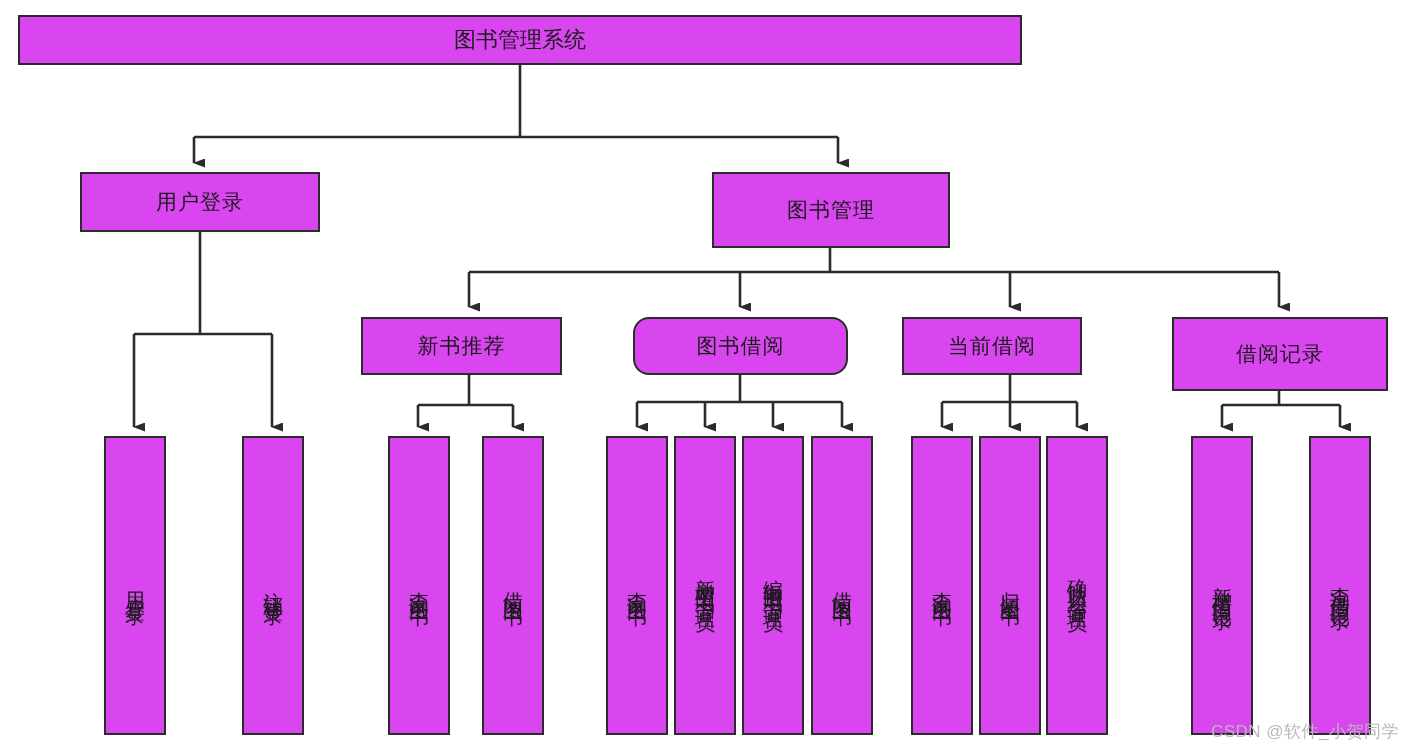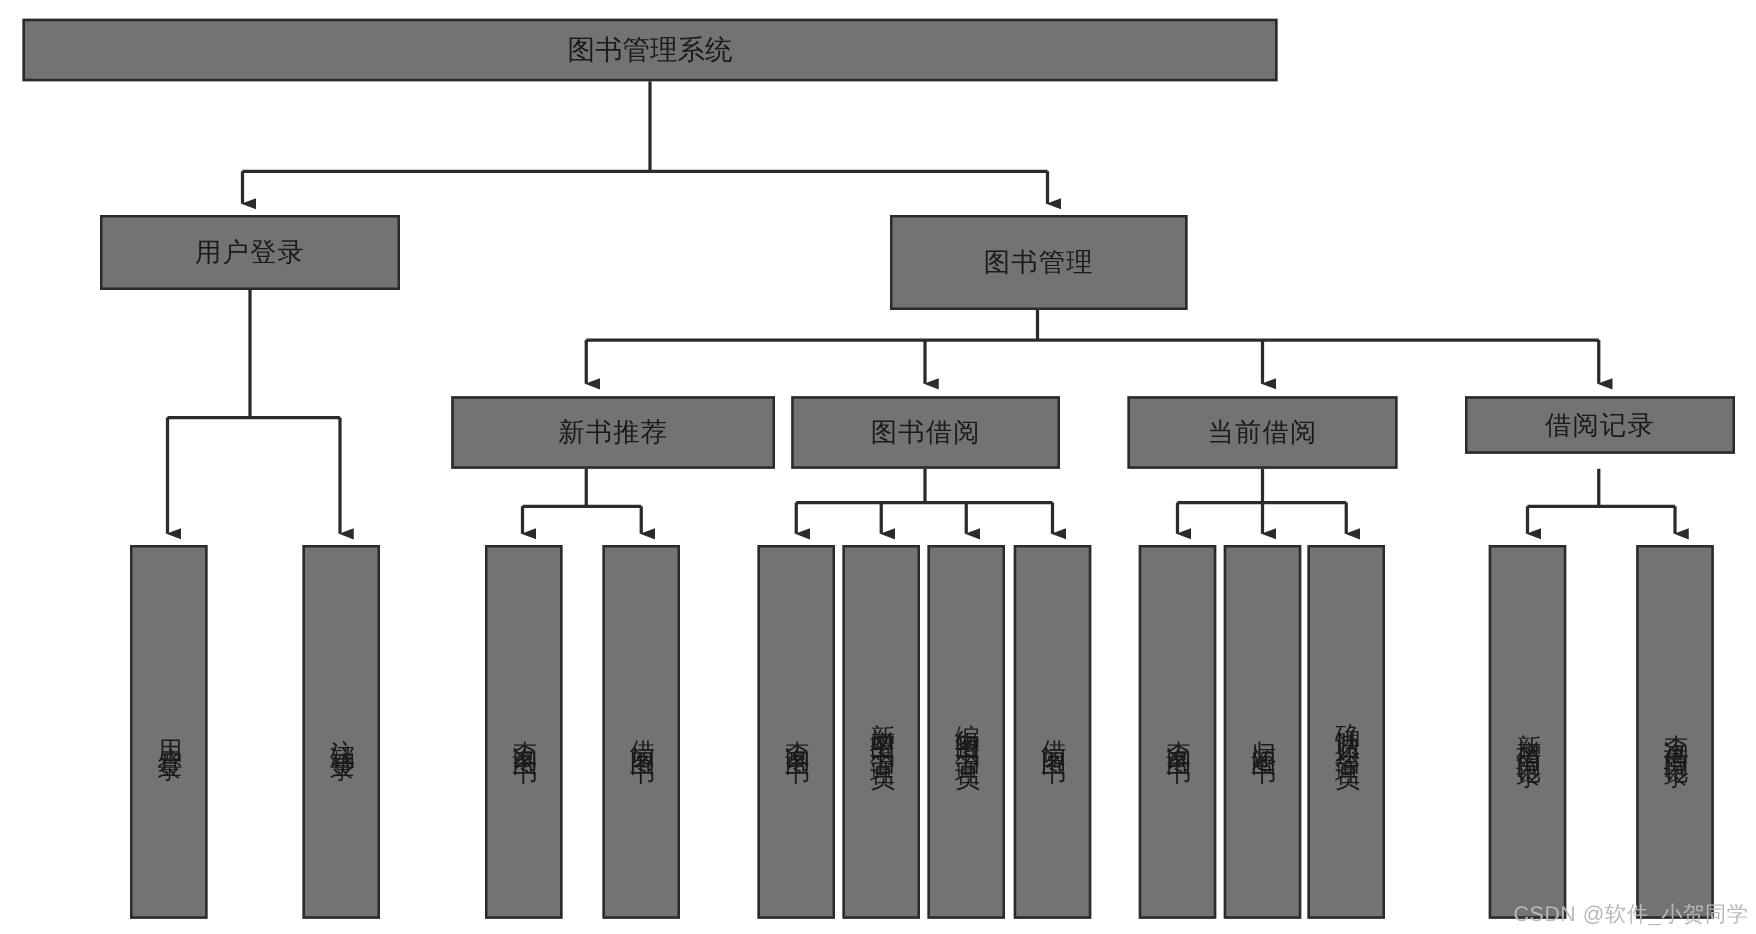"图书管理系统" .node { background: #737373 -> #d946ef }
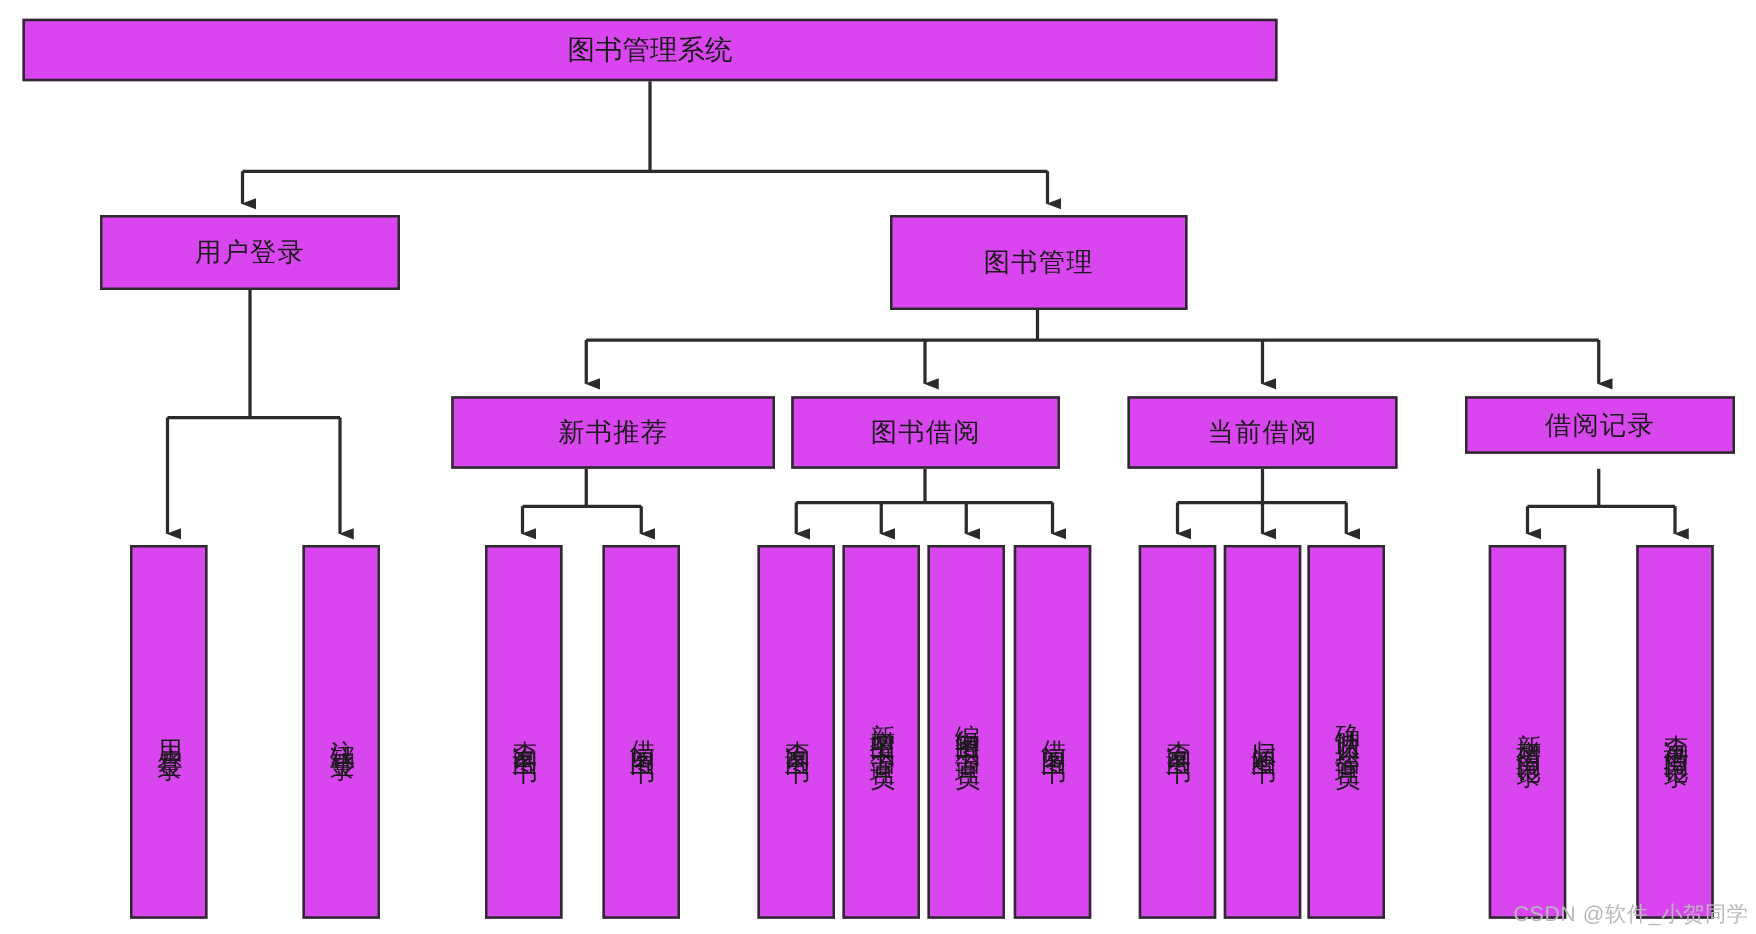"新书推荐" div.node { width: 259px -> 201px }
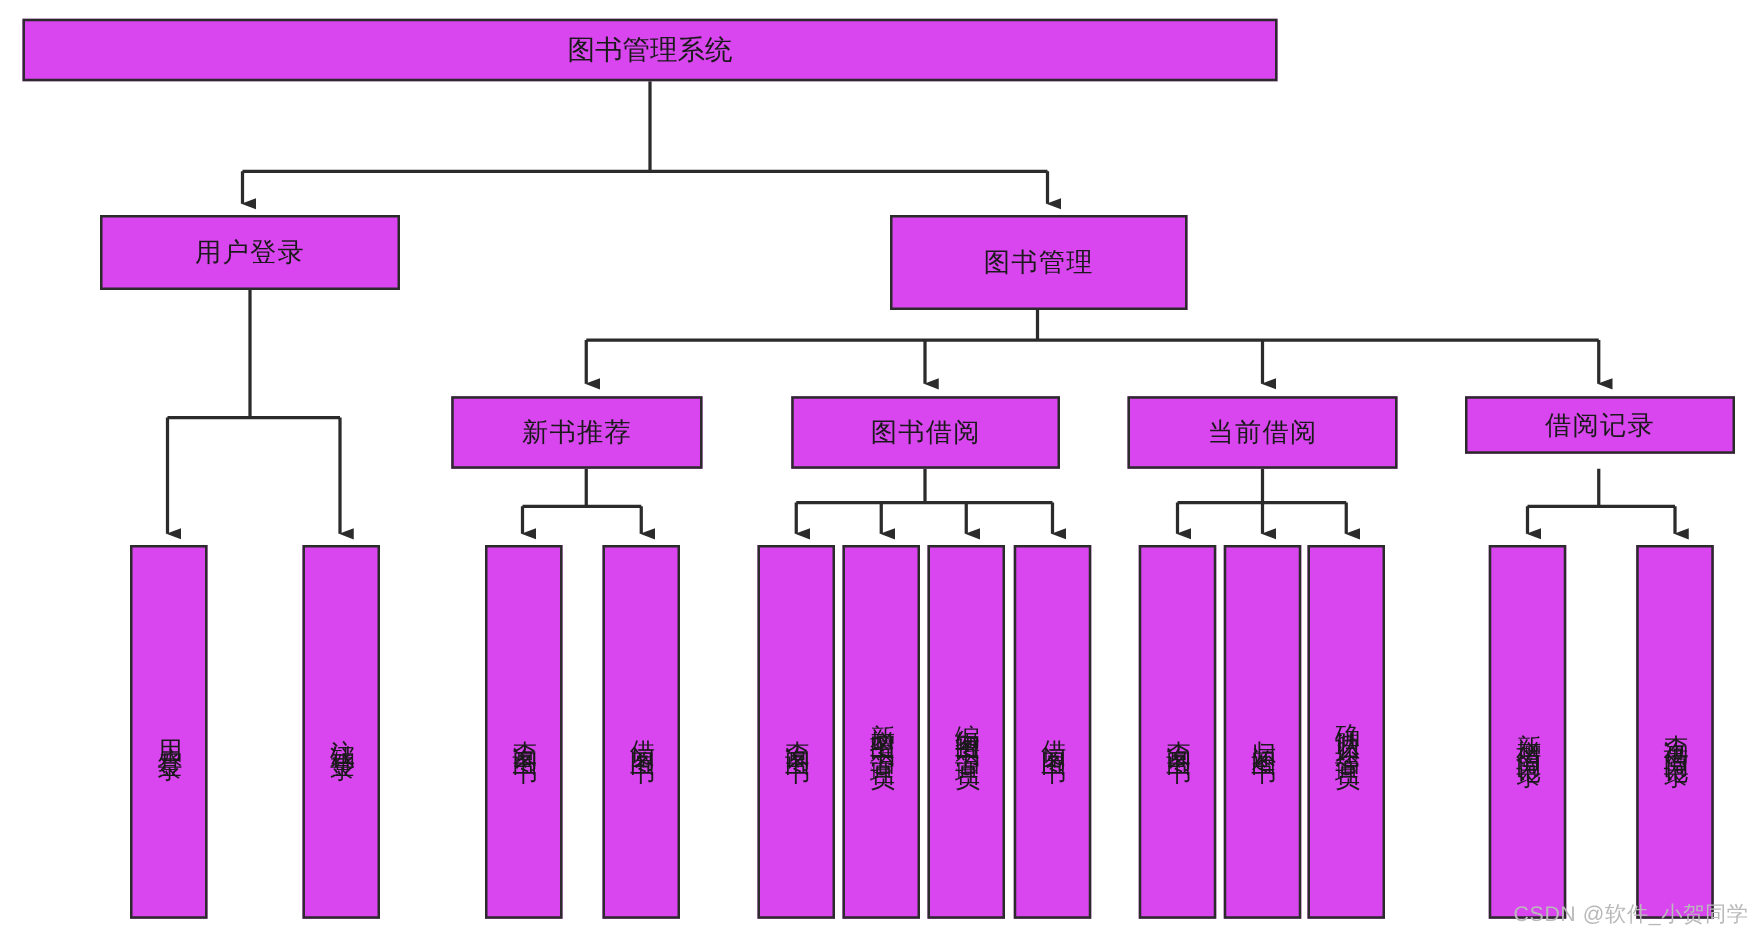"图书借阅" div.node { border-radius: none -> 16px }
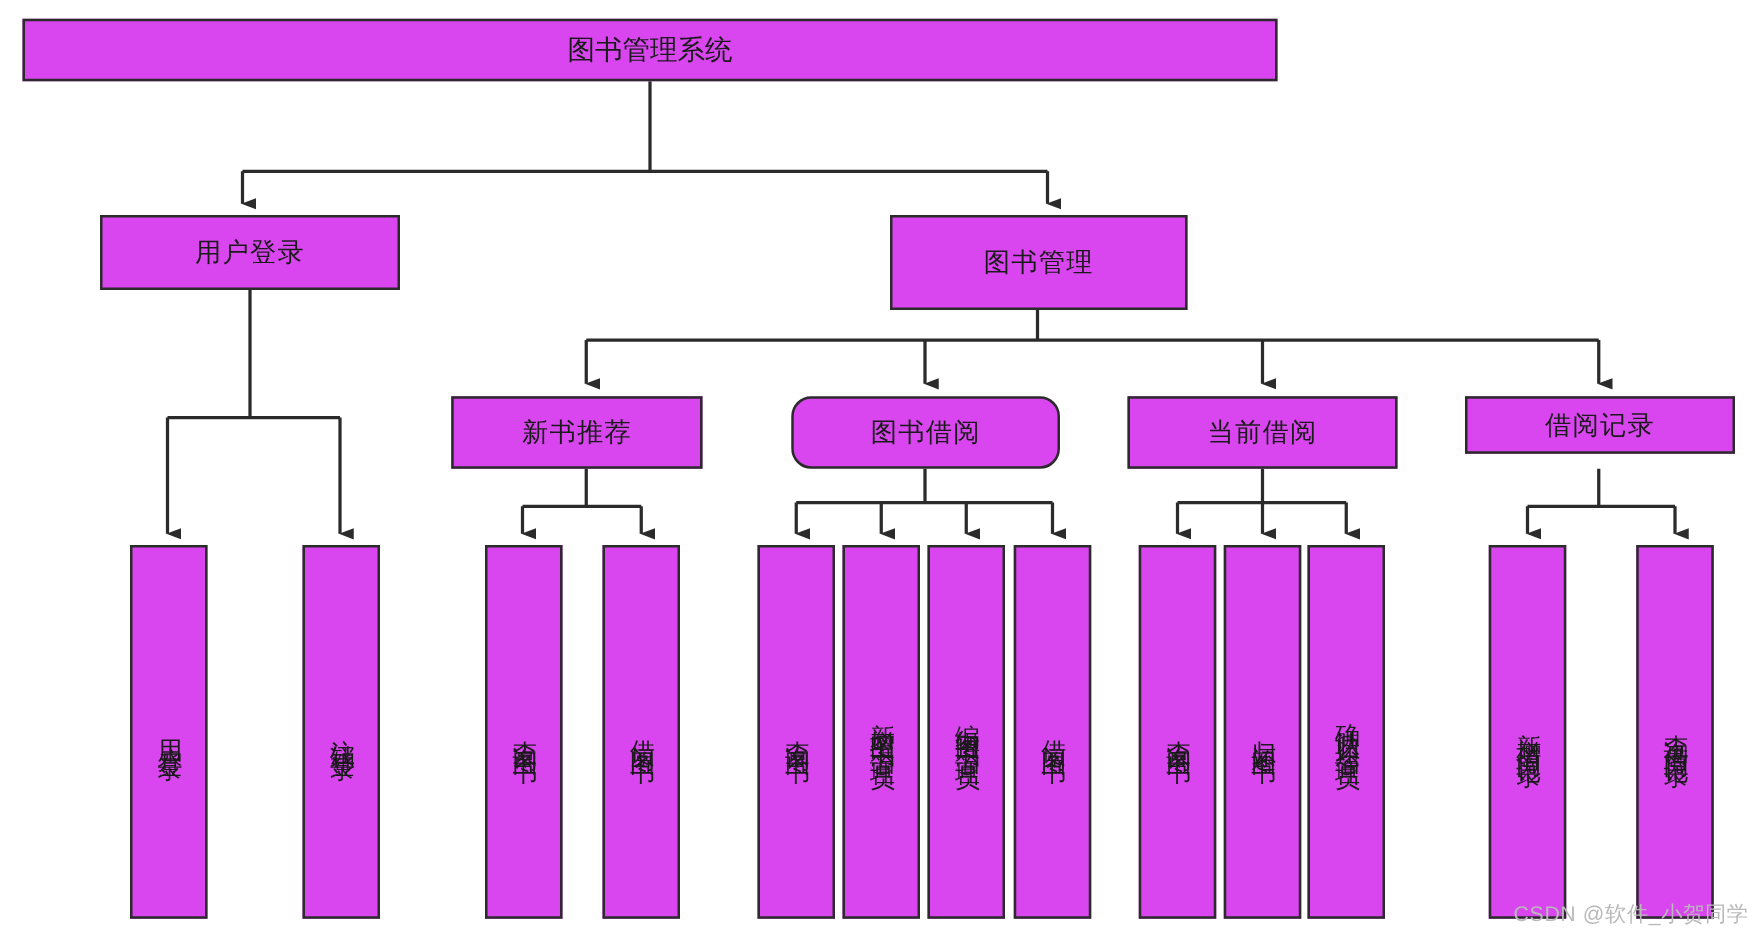"当前借阅" div.node { width: 216px -> 180px }
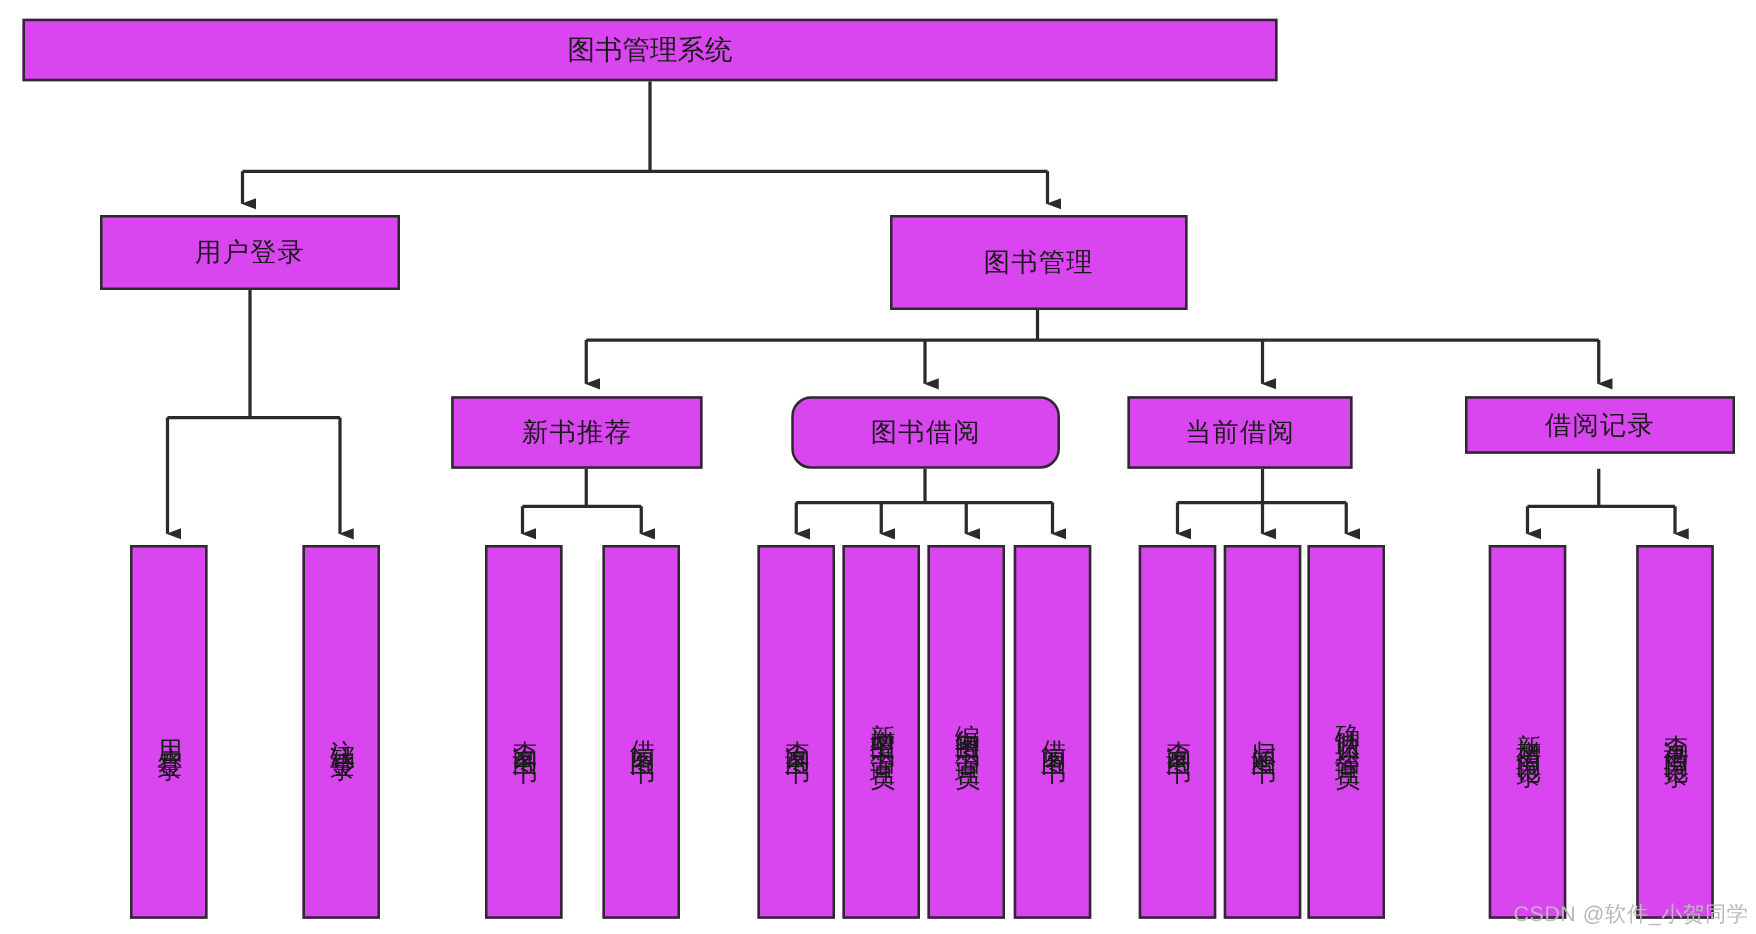"借阅记录" div.node { height: 46px -> 74px }
